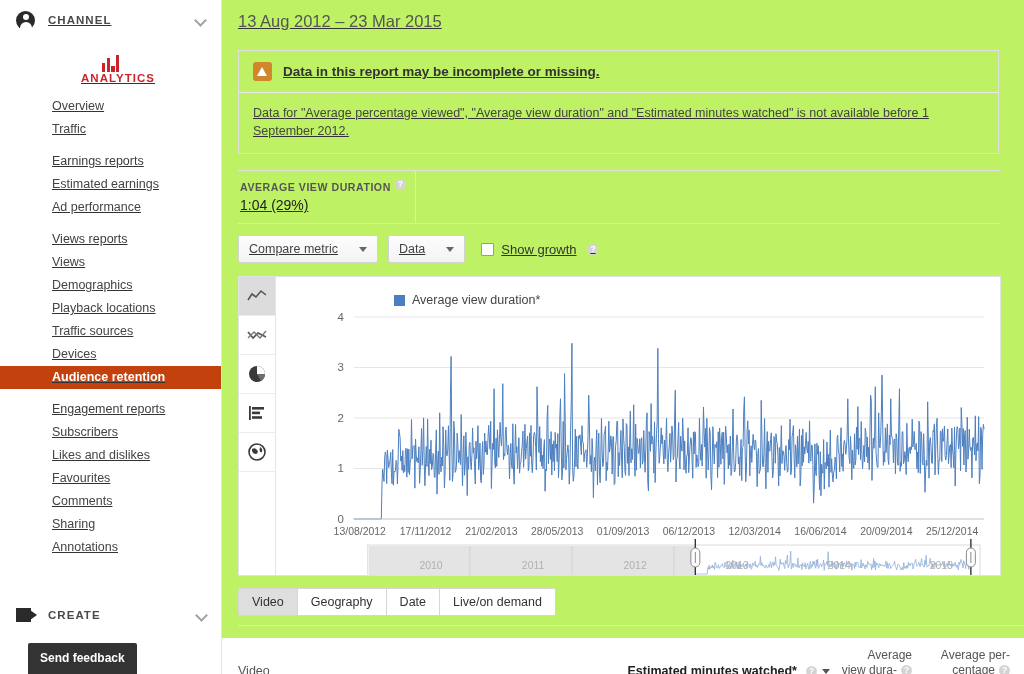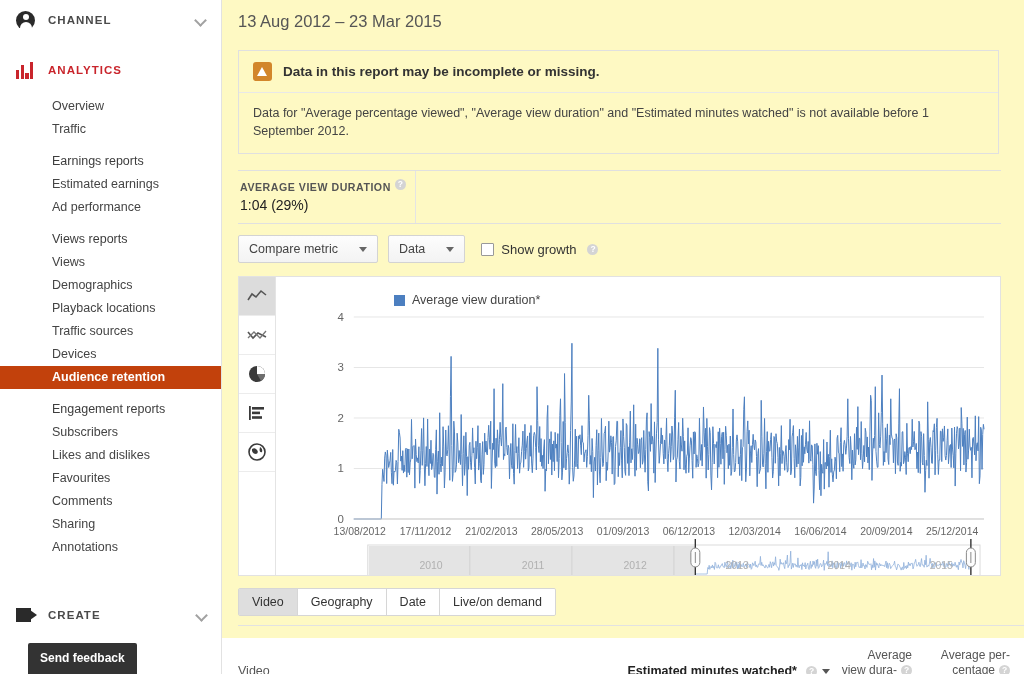"CHANNEL" #app { text-decoration: none -> underline }
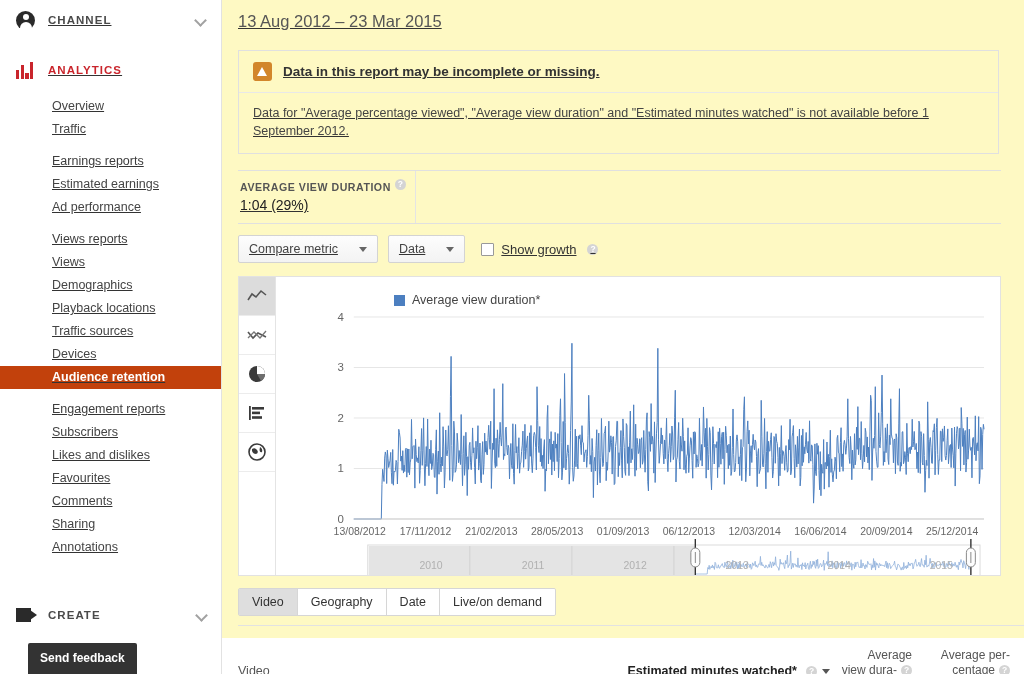"13 Aug 2012 – 23" #main { background: #fef9c3 -> #bef264 }
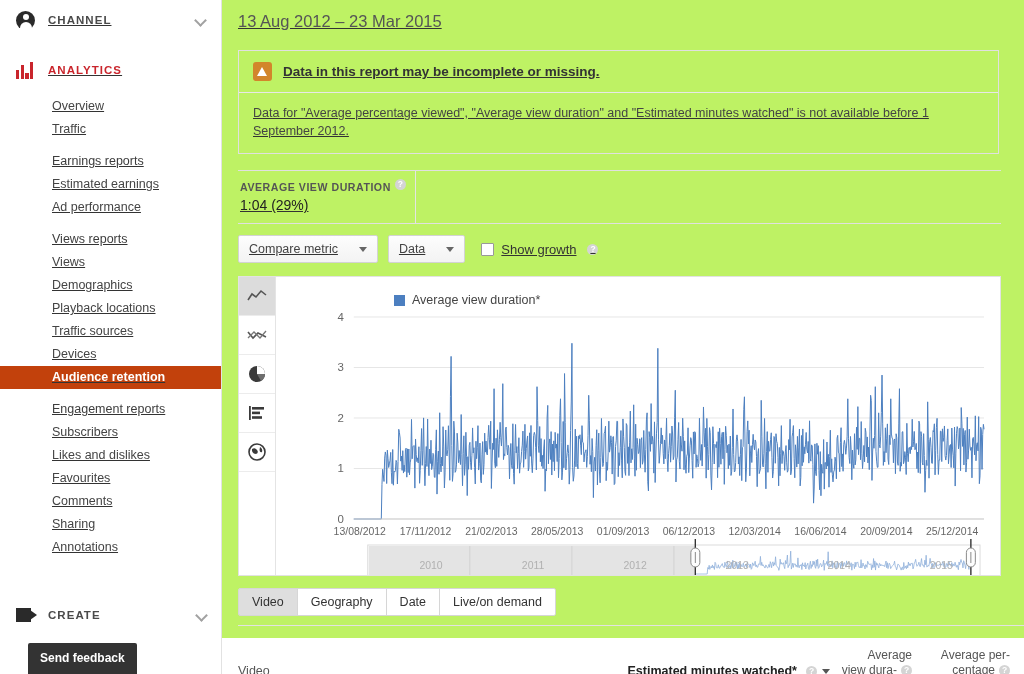"ANALYTICS" div.side-head { flex-direction: none -> column }
